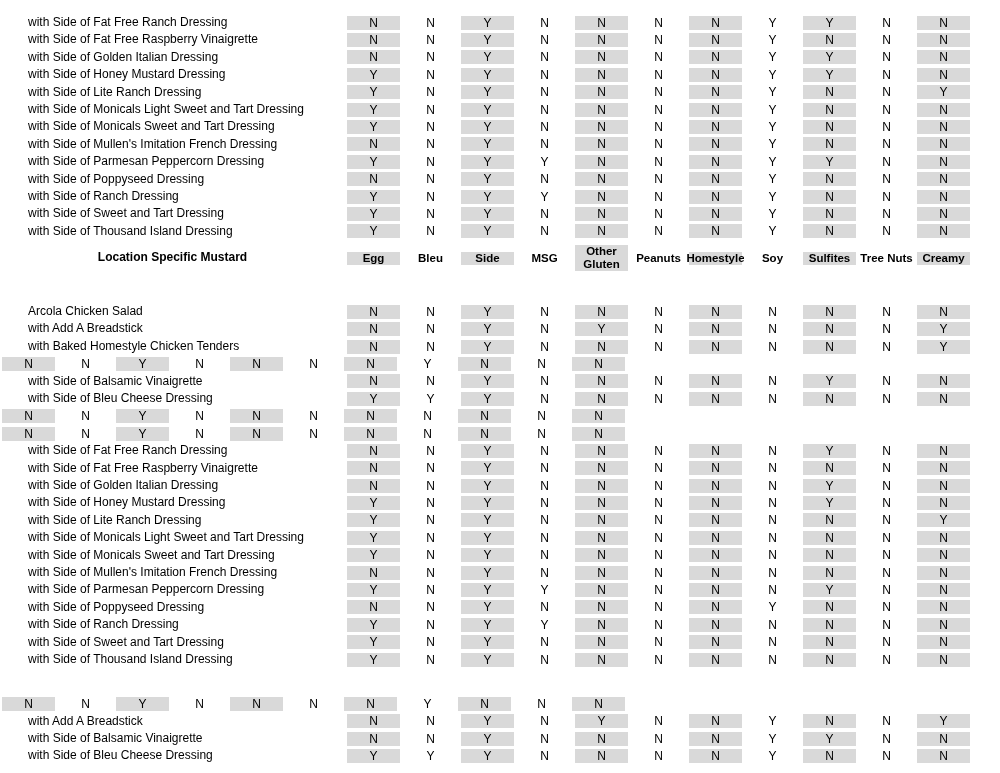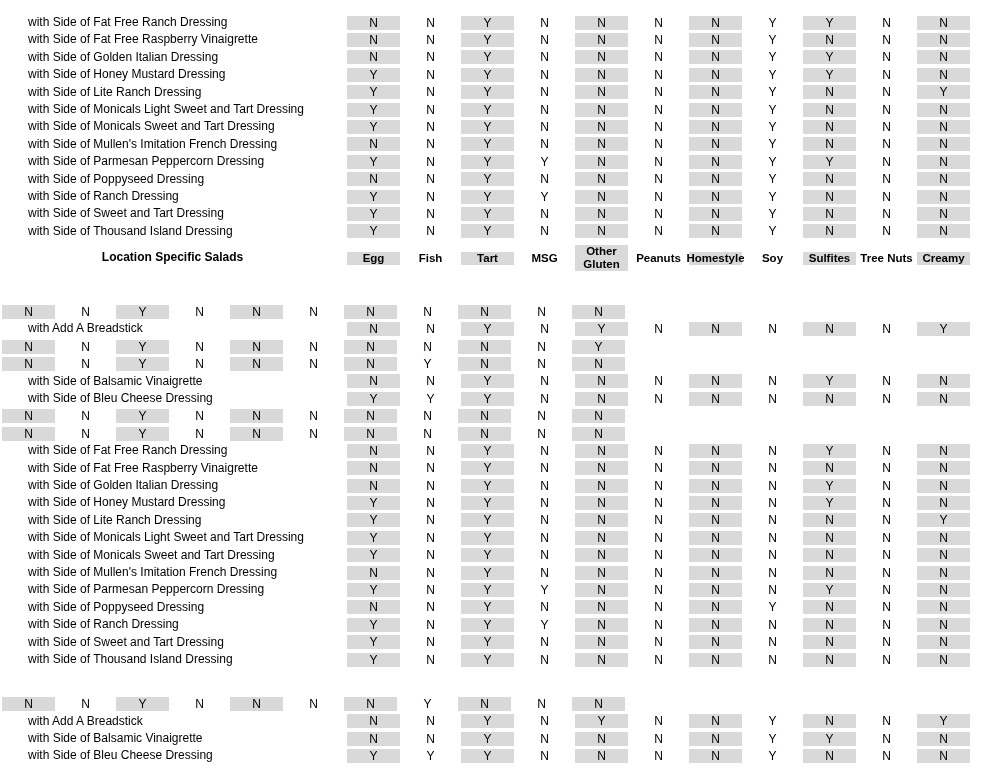"Location Specific Salads" div.name-cell { text: Salads -> Mustard }
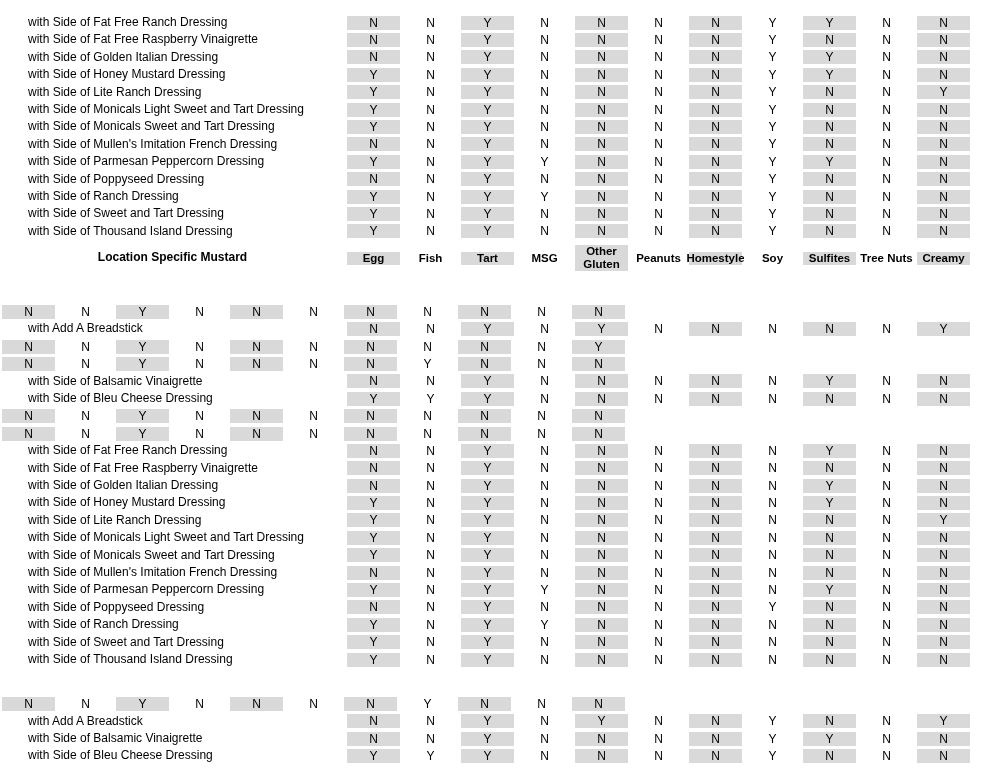"Fish" div.cell { text: Fish -> Bleu }
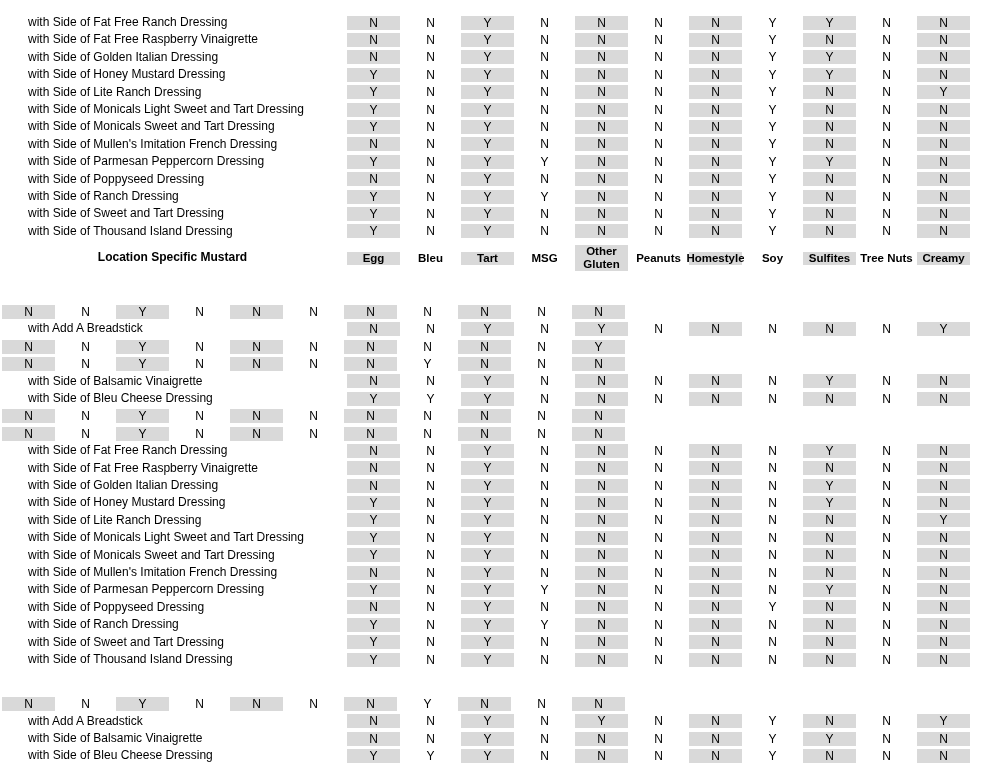"Tart" div.cell { text: Tart -> Side }
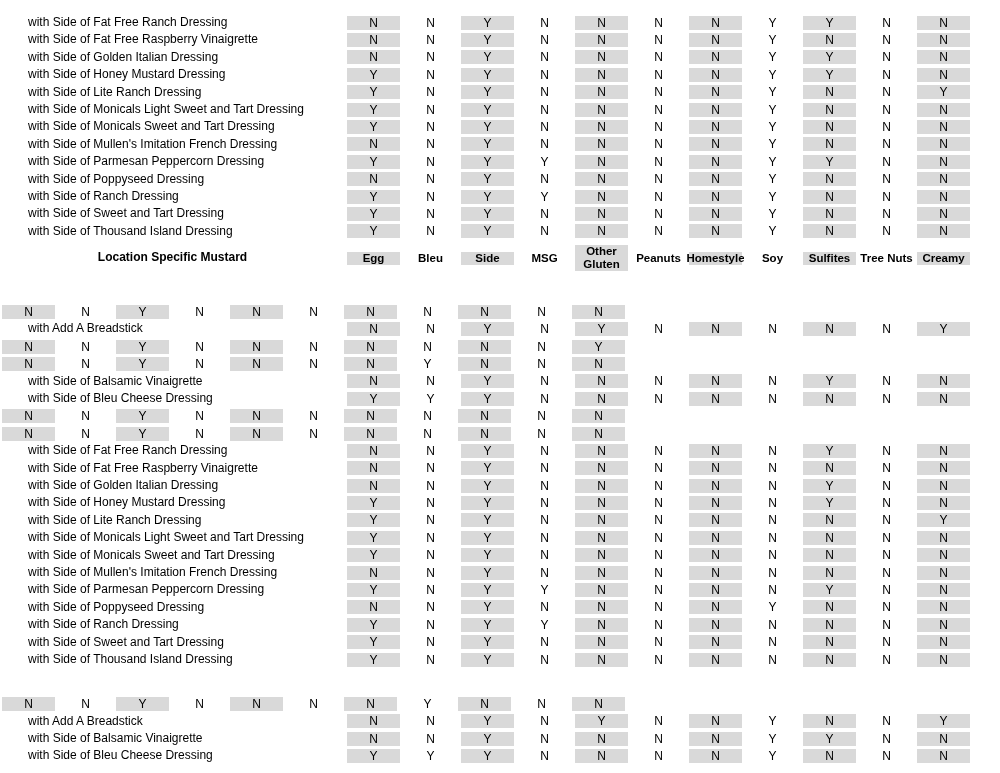"Arcola Chicken Salad" div.name-cell { html: none -> <div>Arcola Chicken Salad</div> }
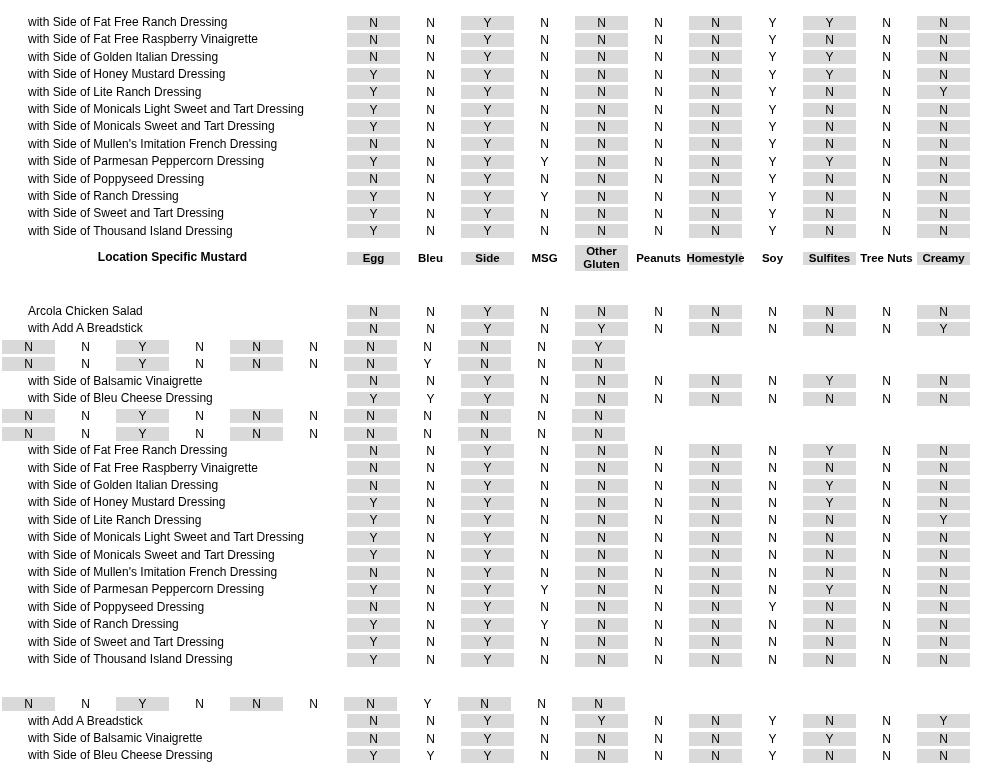"with Baked Homestyle Chicken Tenders" div.name-cell { html: none -> <div>with Baked Homestyle Chicken Tenders</div> }
